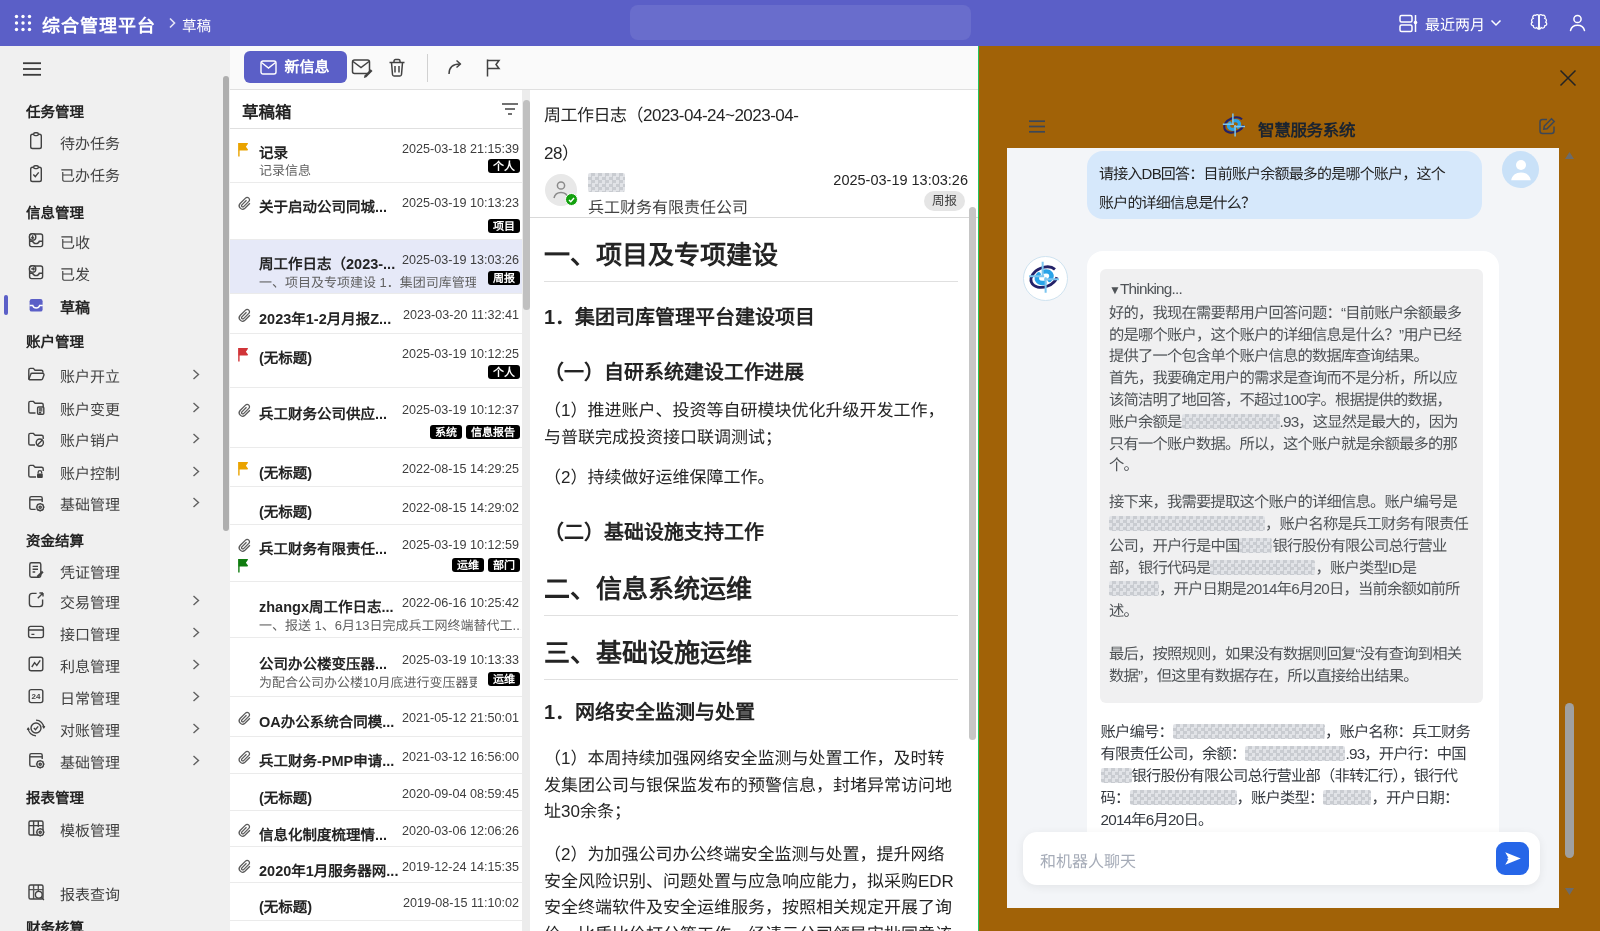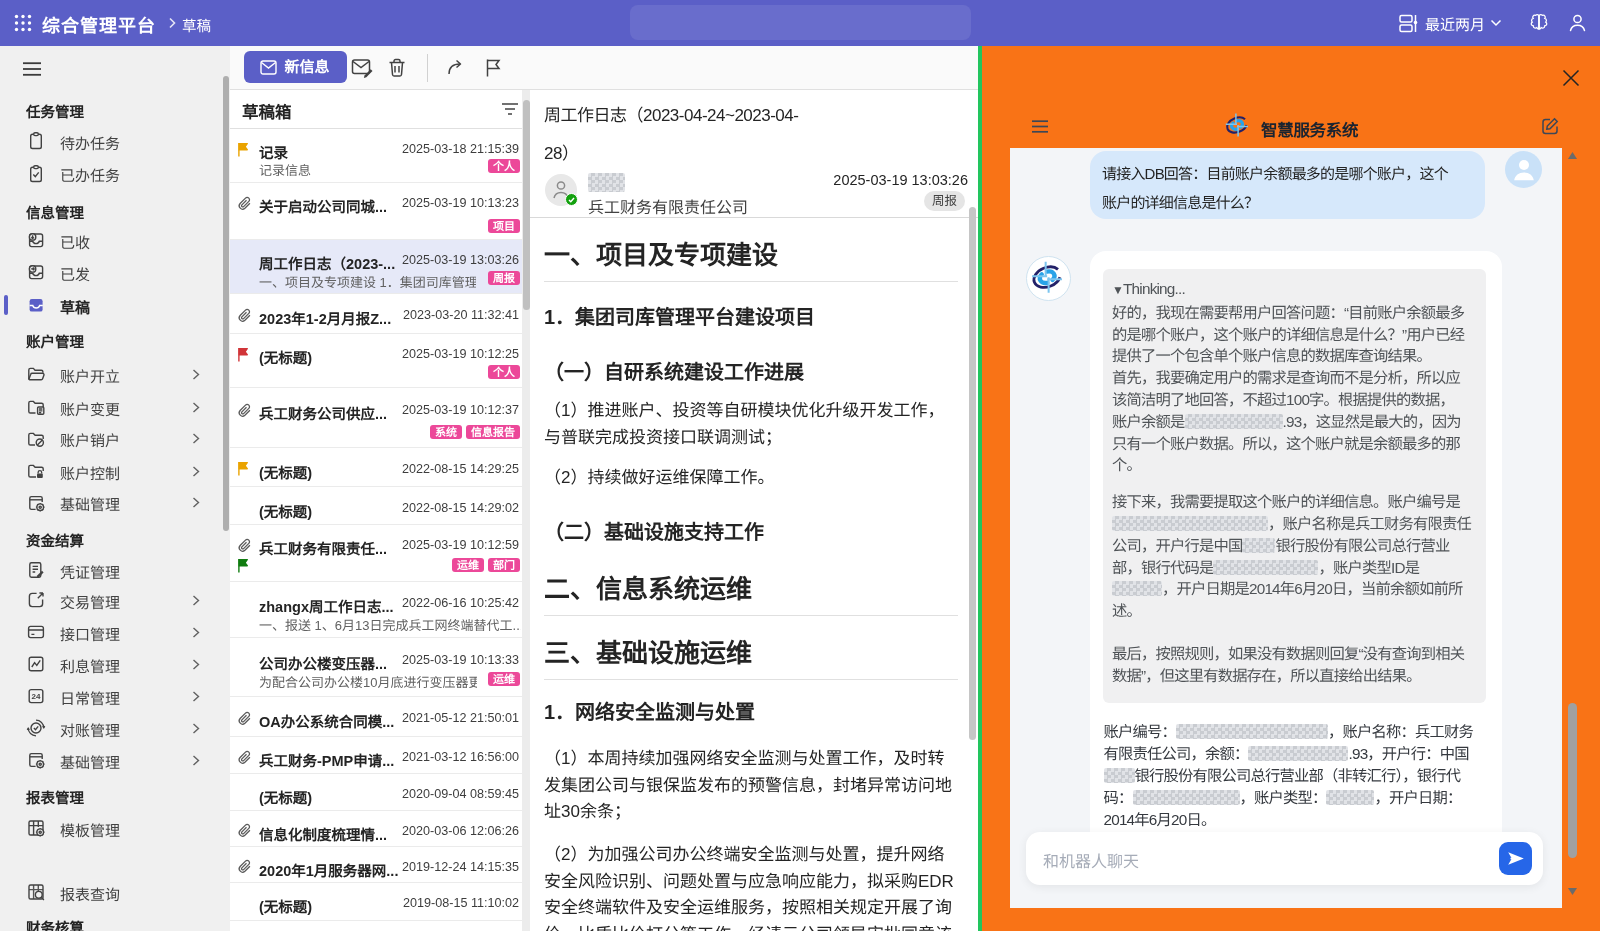"智慧服务系统" #chat { background: #f97316 -> #a16207; border-left: 4px solid #22c55e -> 1px solid #22c55e }
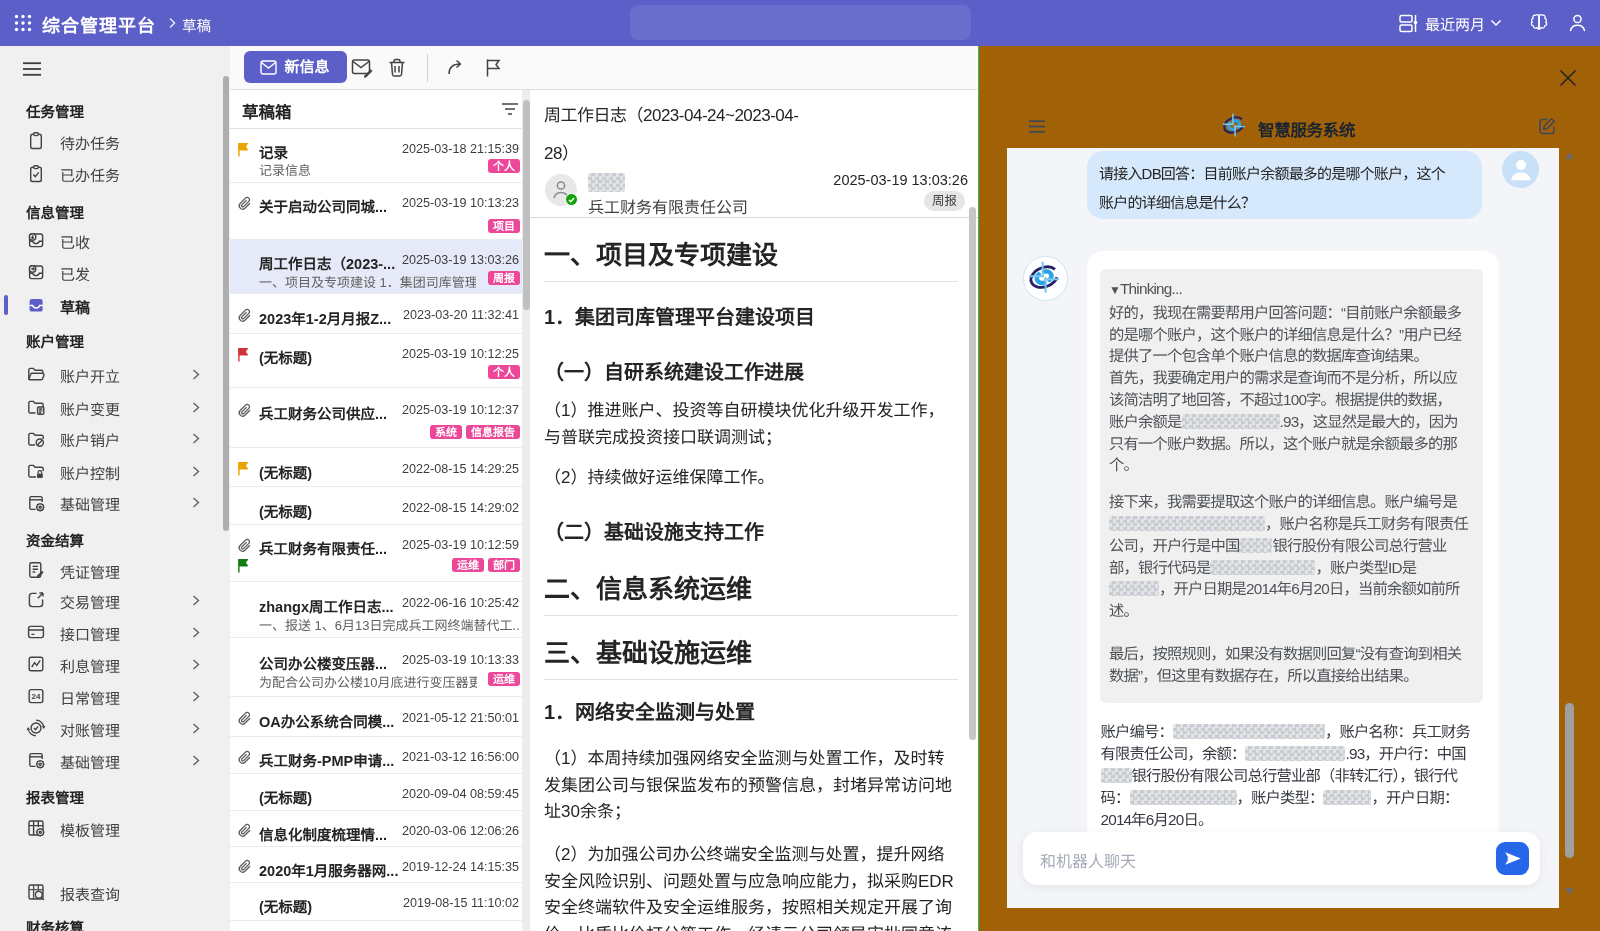"个人" .bg1 { background: #ec4899 -> #000000 }
